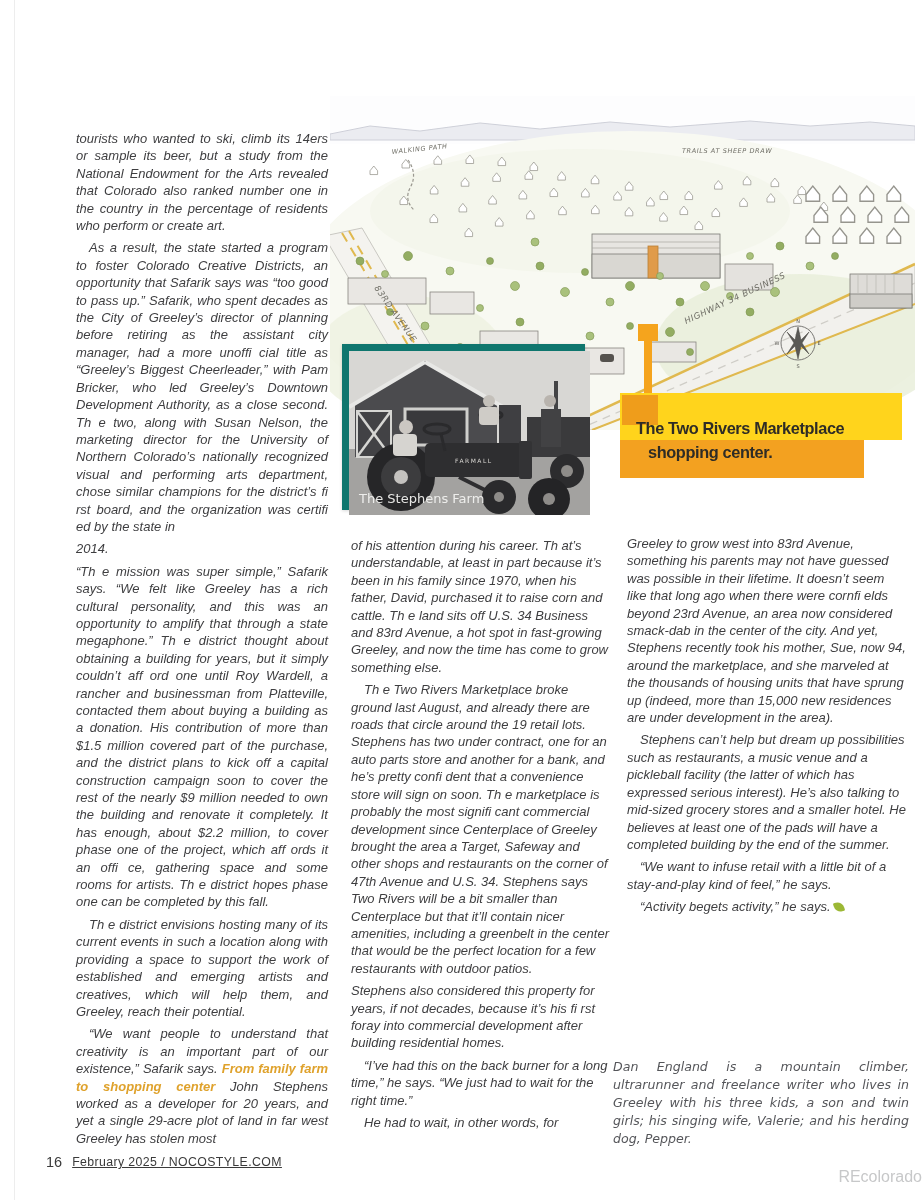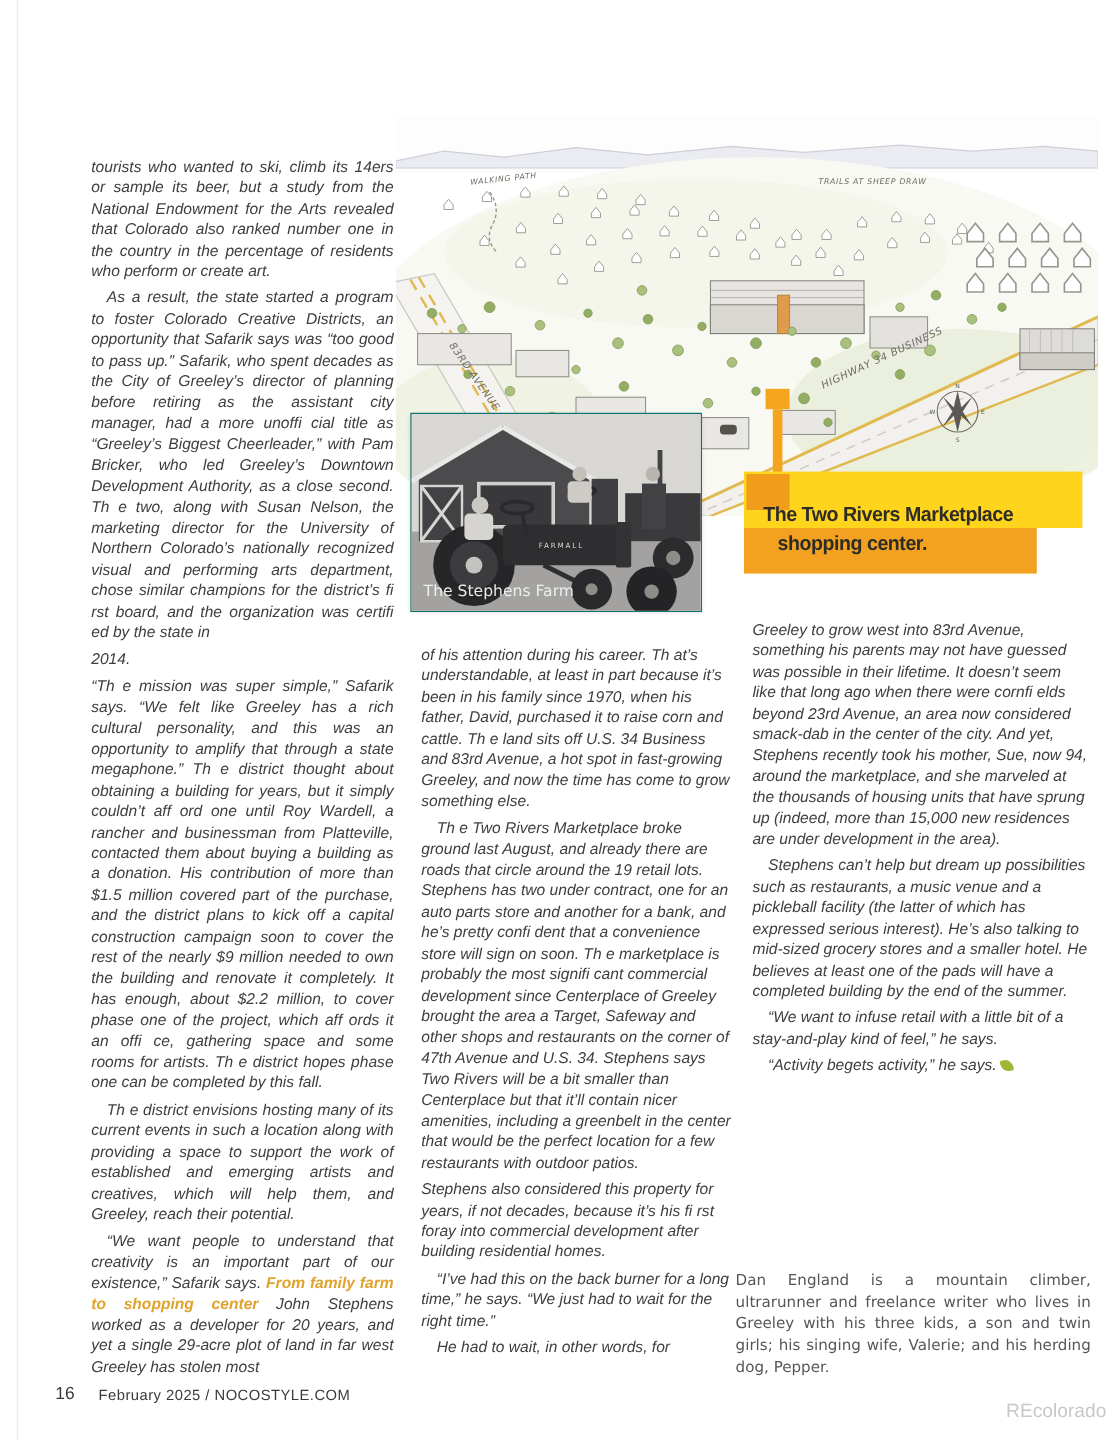"The Stephens Farm" .photo { border: 1px solid #0f766e -> 7px solid #0f766e }
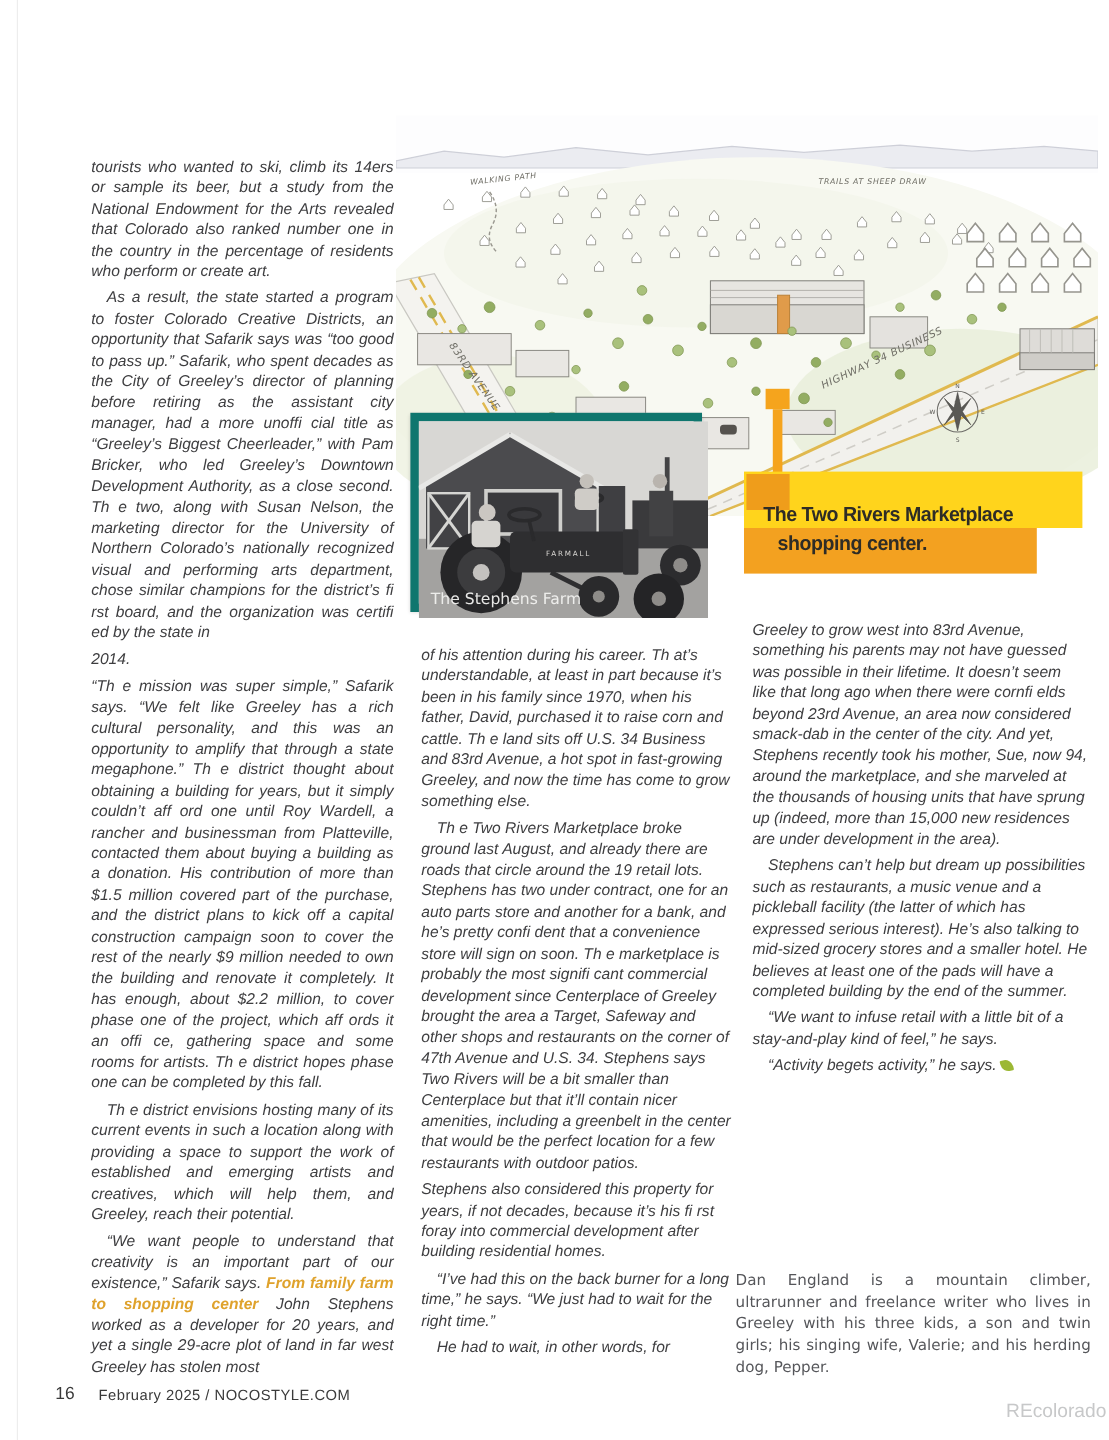"Greeley to grow west into" .col-right { top: 516px -> 535px }
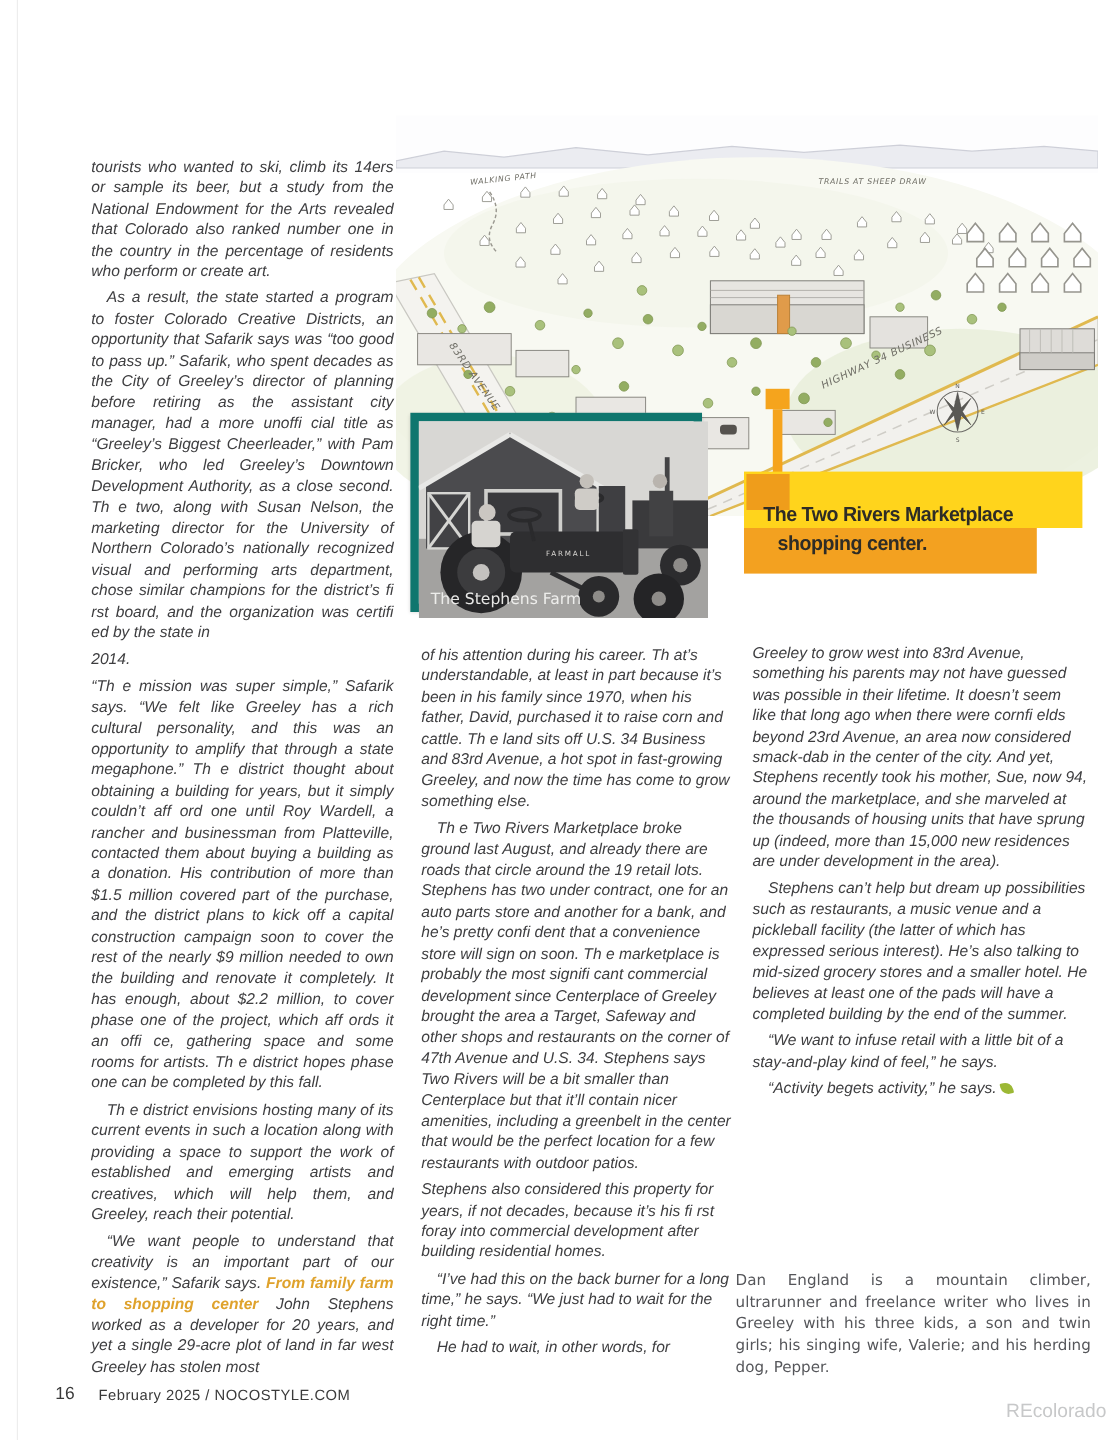"Dan England is a mountain" .bio { font-style: none -> italic }
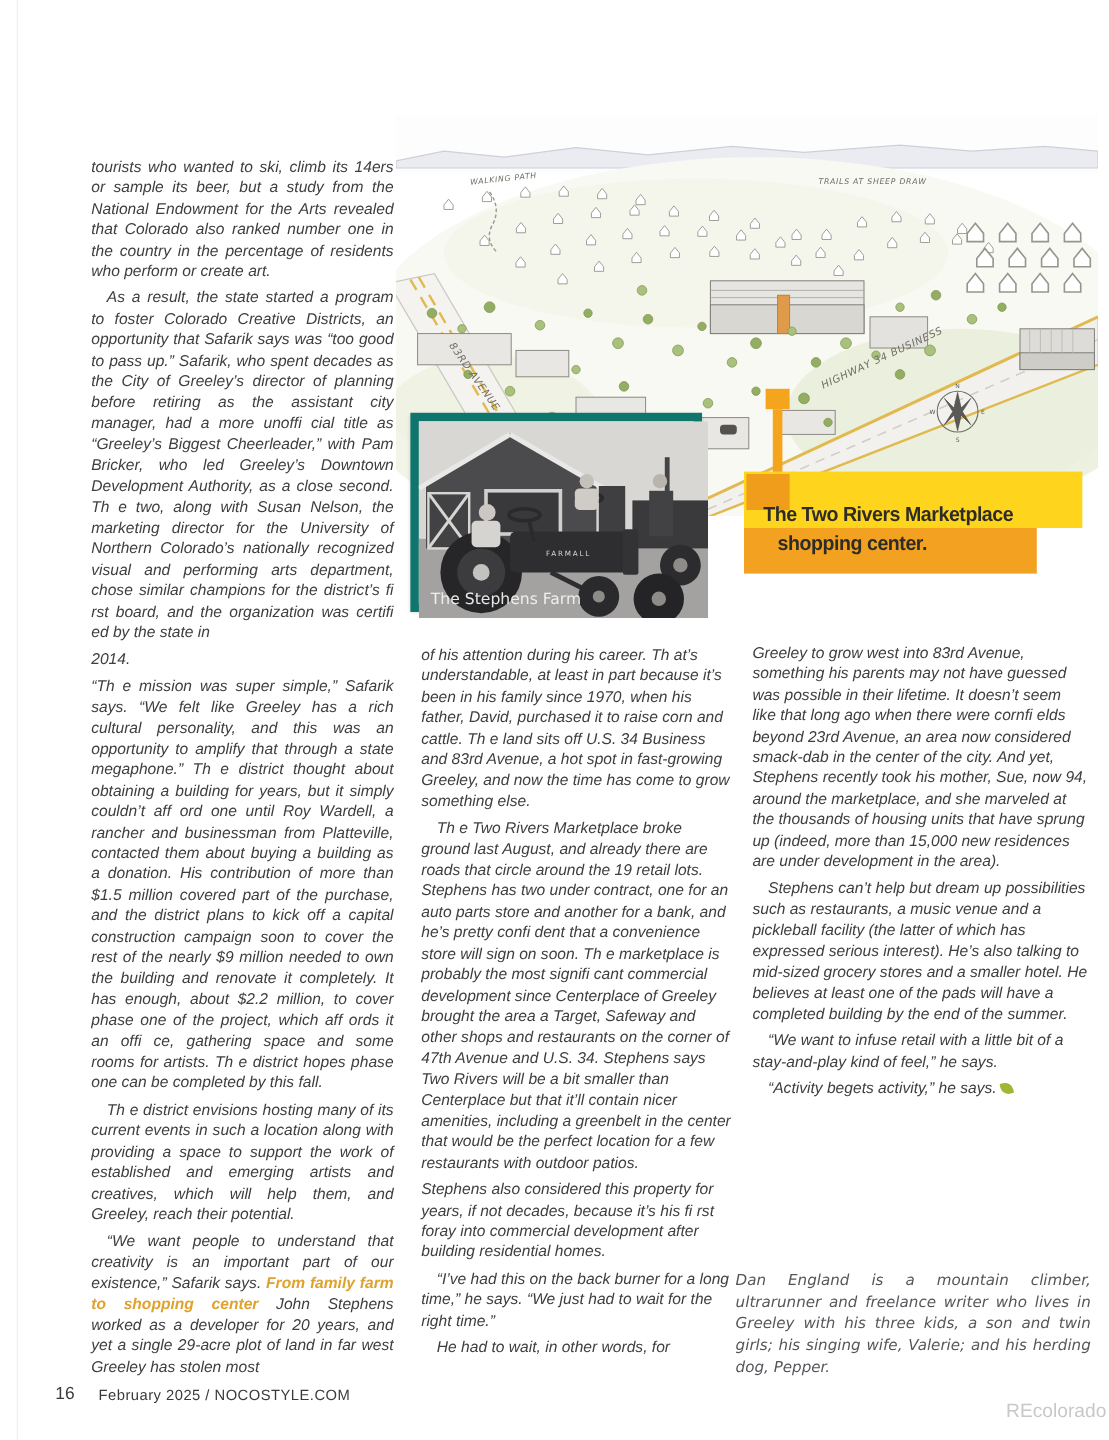"16" .footer { align-items: flex-end -> center; gap: 20px -> 10px }
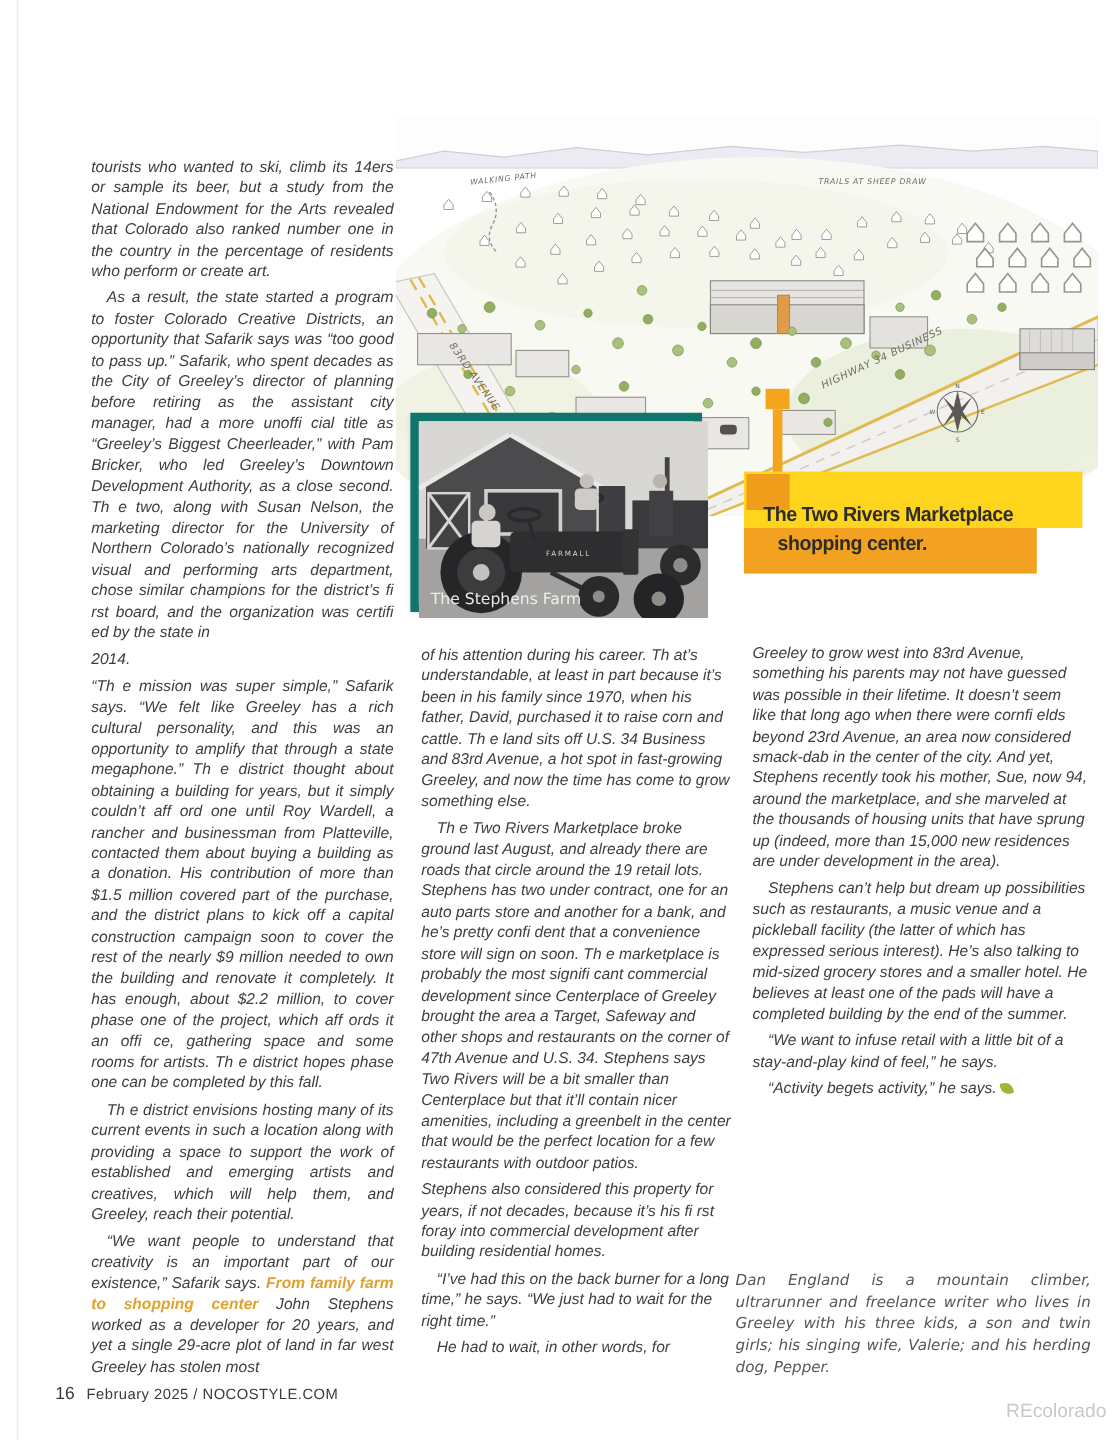"February 2025 / NOCOSTYLE.COM" .issue { text-decoration: none -> underline }
